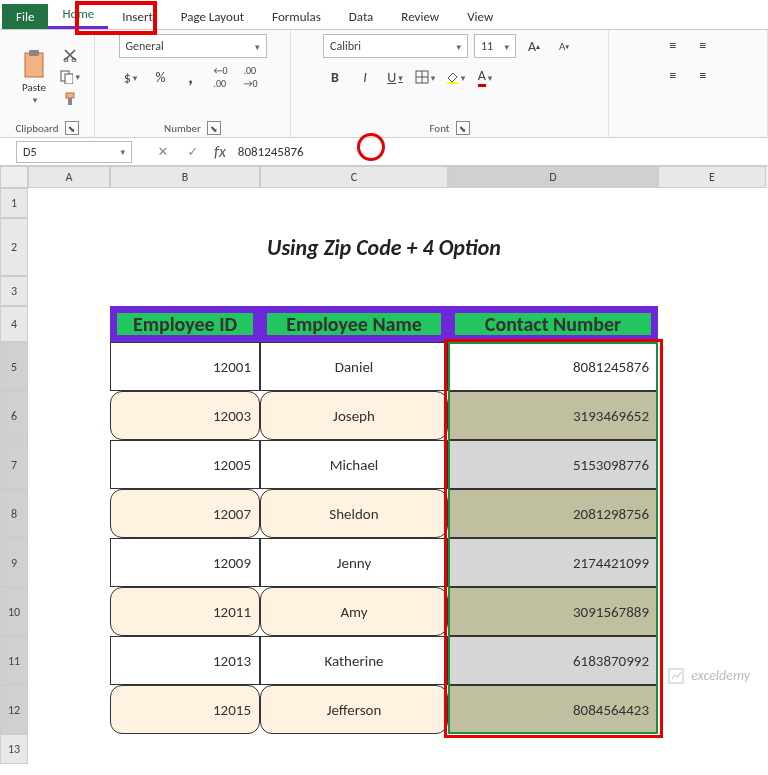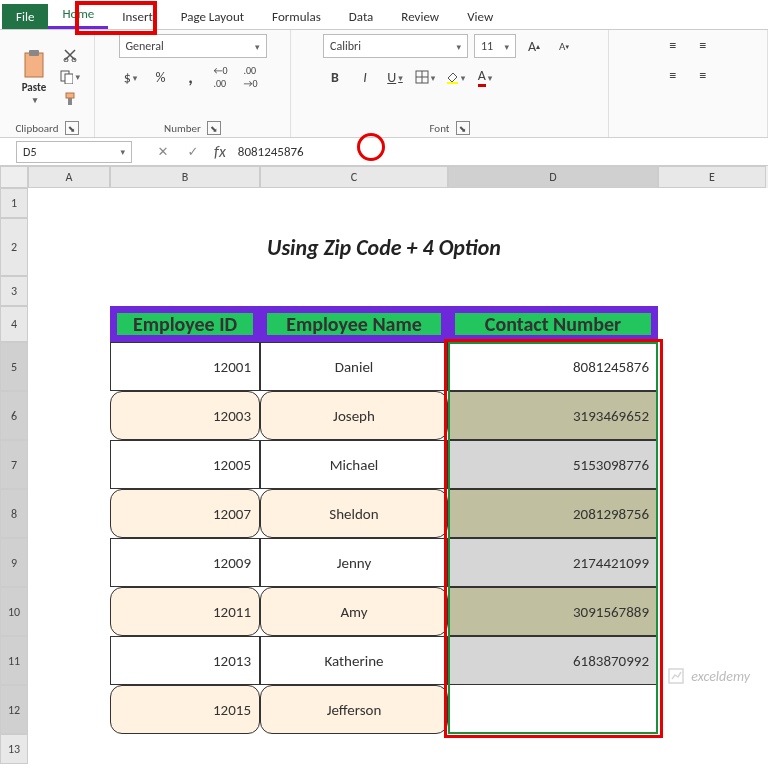"Paste" .btn-big { font-weight: bold -> none }
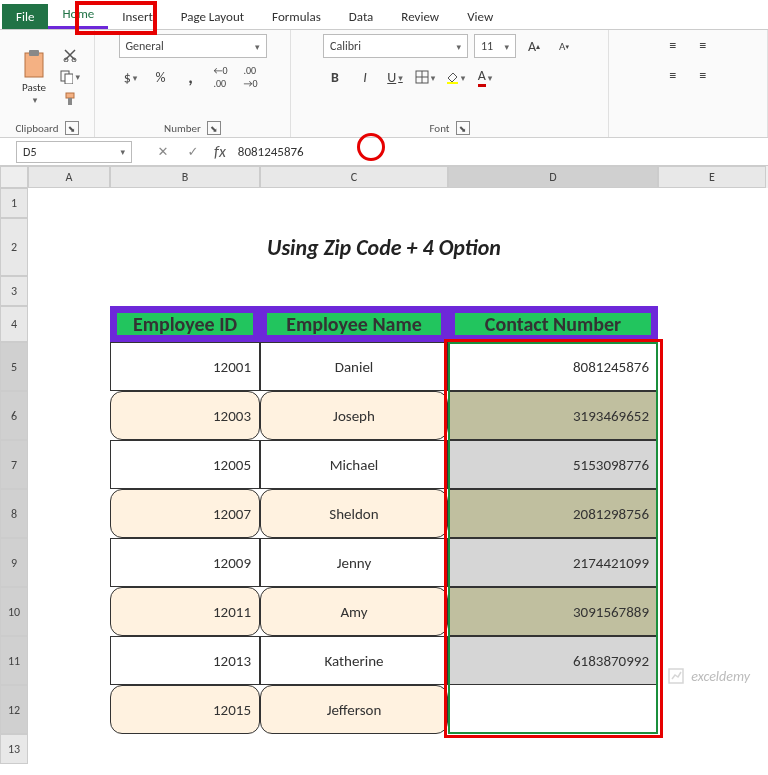"exceldemy" .watermark { align-items: center -> none }
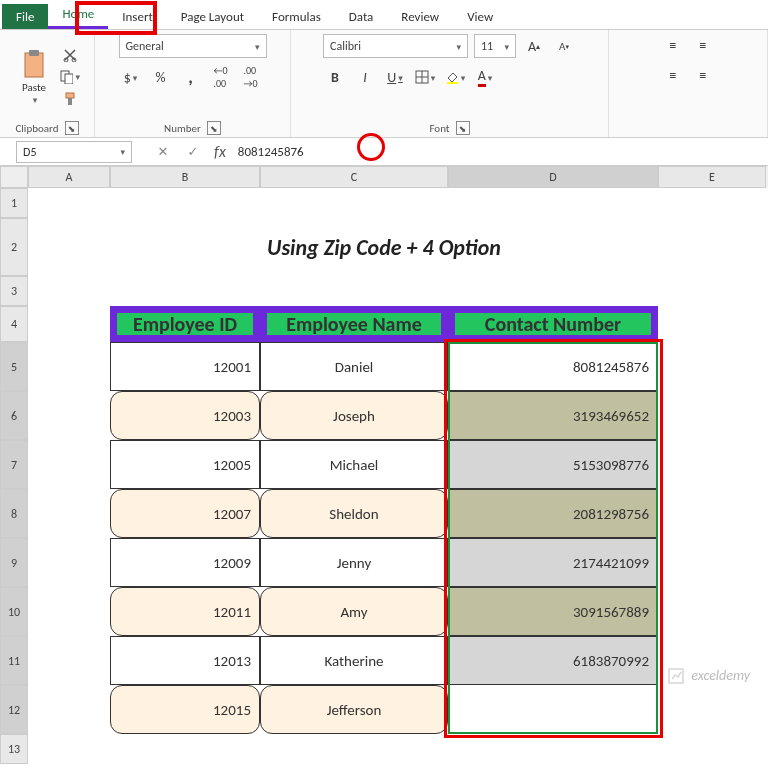"8084564423" div.cell { html: none -> <div>8084564423</div> }
